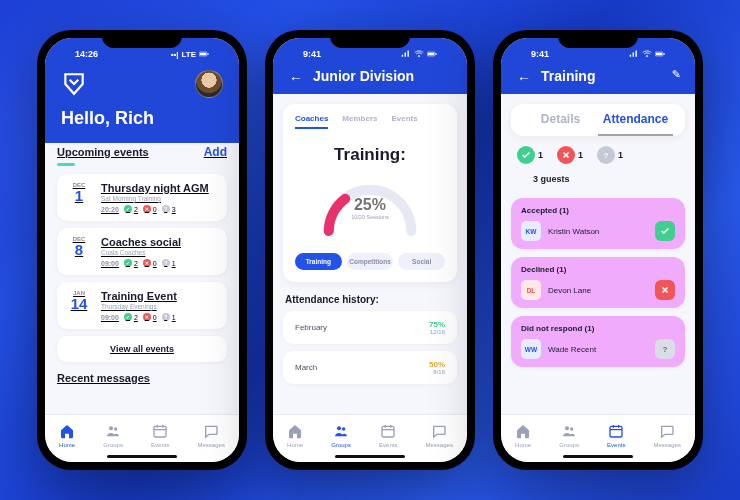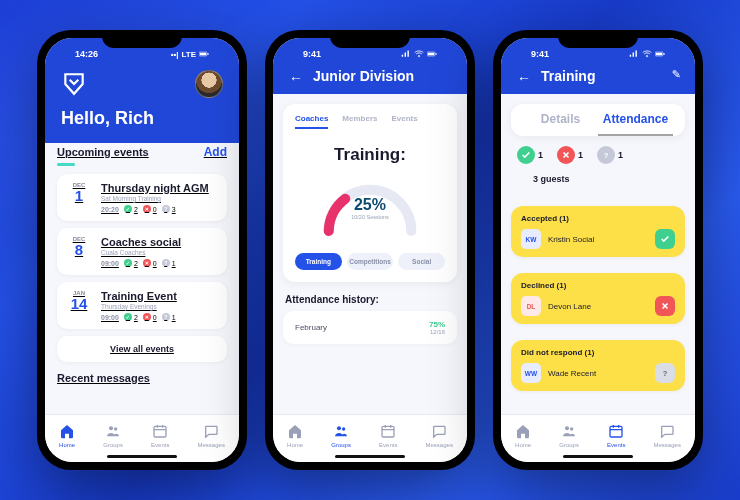"25%" .gauge-pct { color: #0c4a6e -> #737373 }
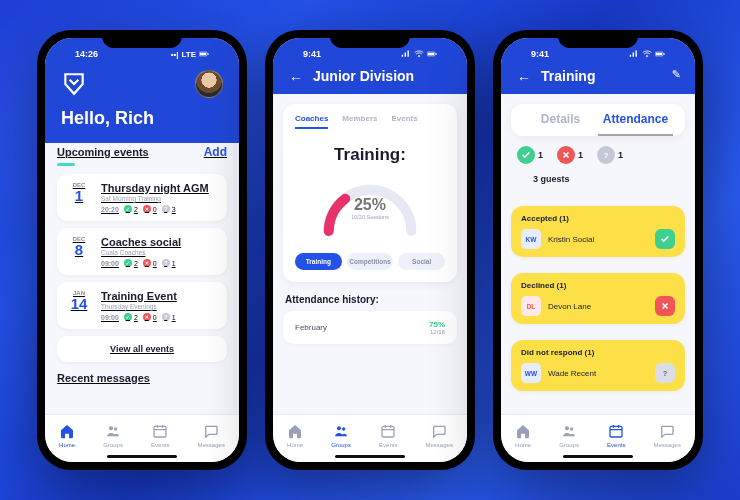"Accepted (1)" .group-card { background: #fde047 -> #f0abfc; margin: 16px 10px 8px -> 8px 10px 8px }
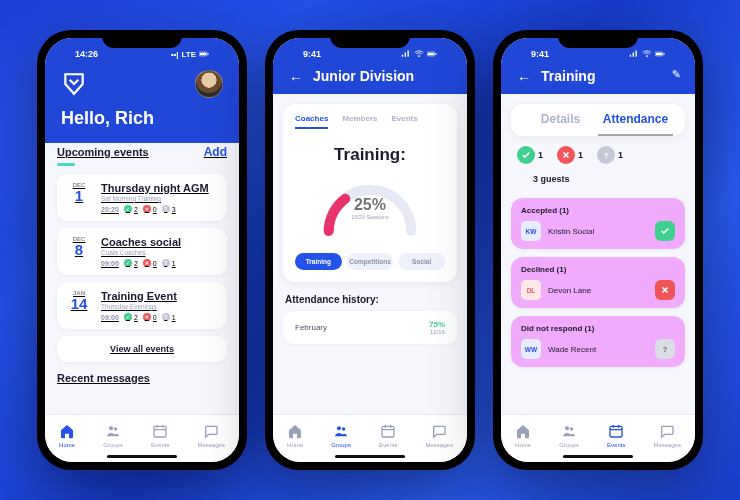"Kristin Social" span.person-name { text: Social -> Watson }
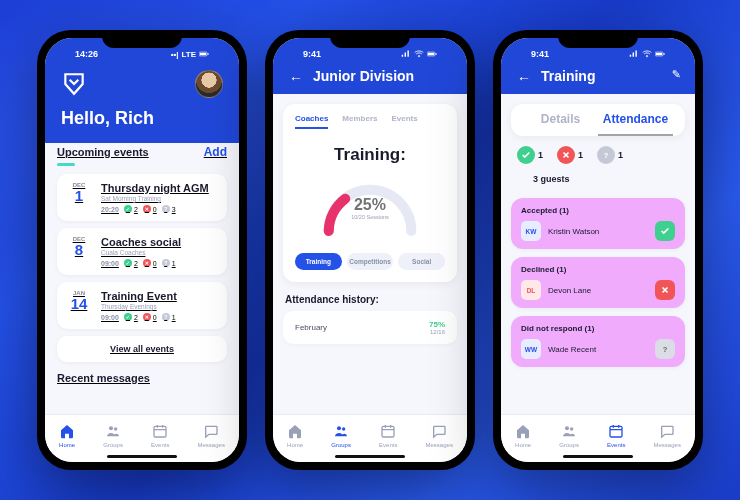"March" div.history-row { html: none -> <div> <span>March</span> <span> <div>50%</div> <div>8/16</div> </span> </div> }
